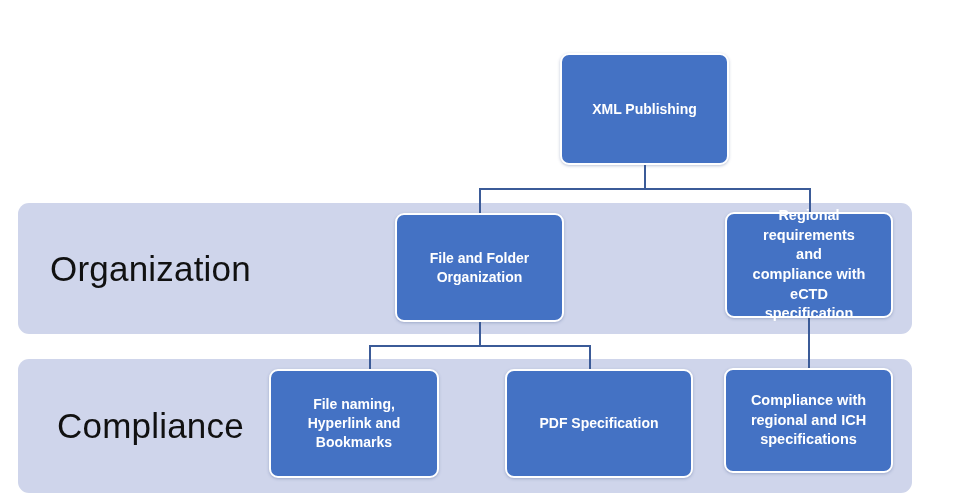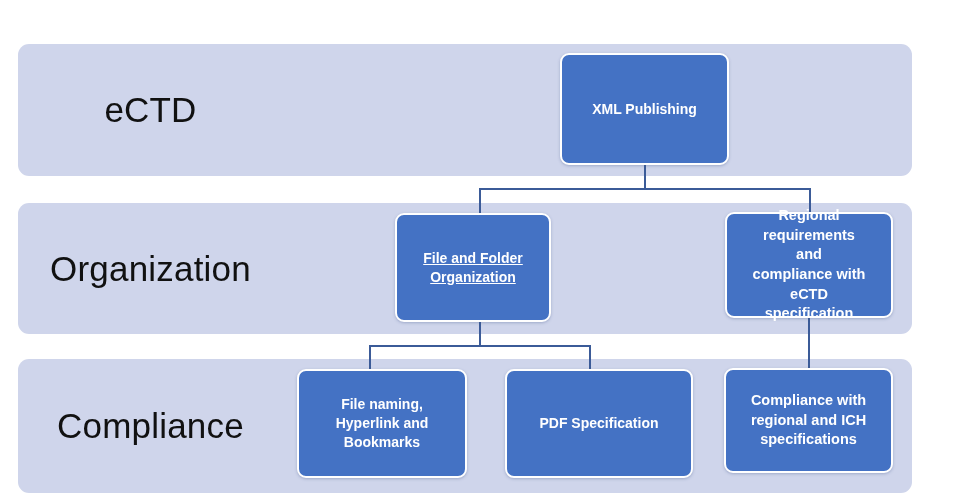"eCTD" div.band { html: <div> <div>eCTD</div> </div> -> none }
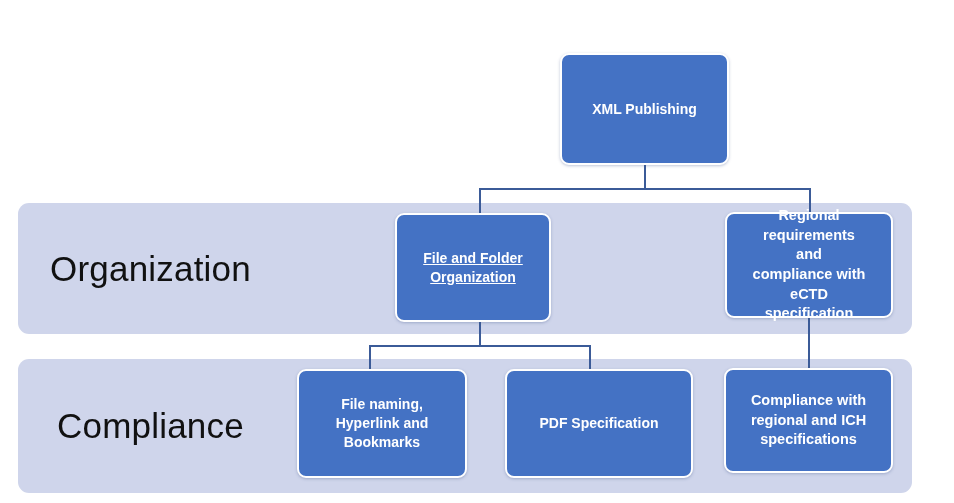"File and Folder" .node-filefolder { text-decoration: underline -> none; width: 156px -> 169px }
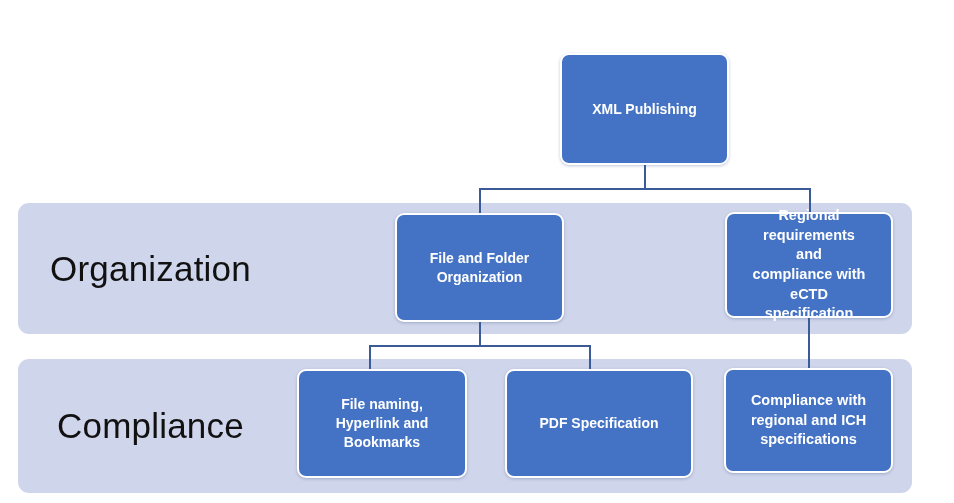"File naming," .node-filenaming { left: 297px -> 269px }
